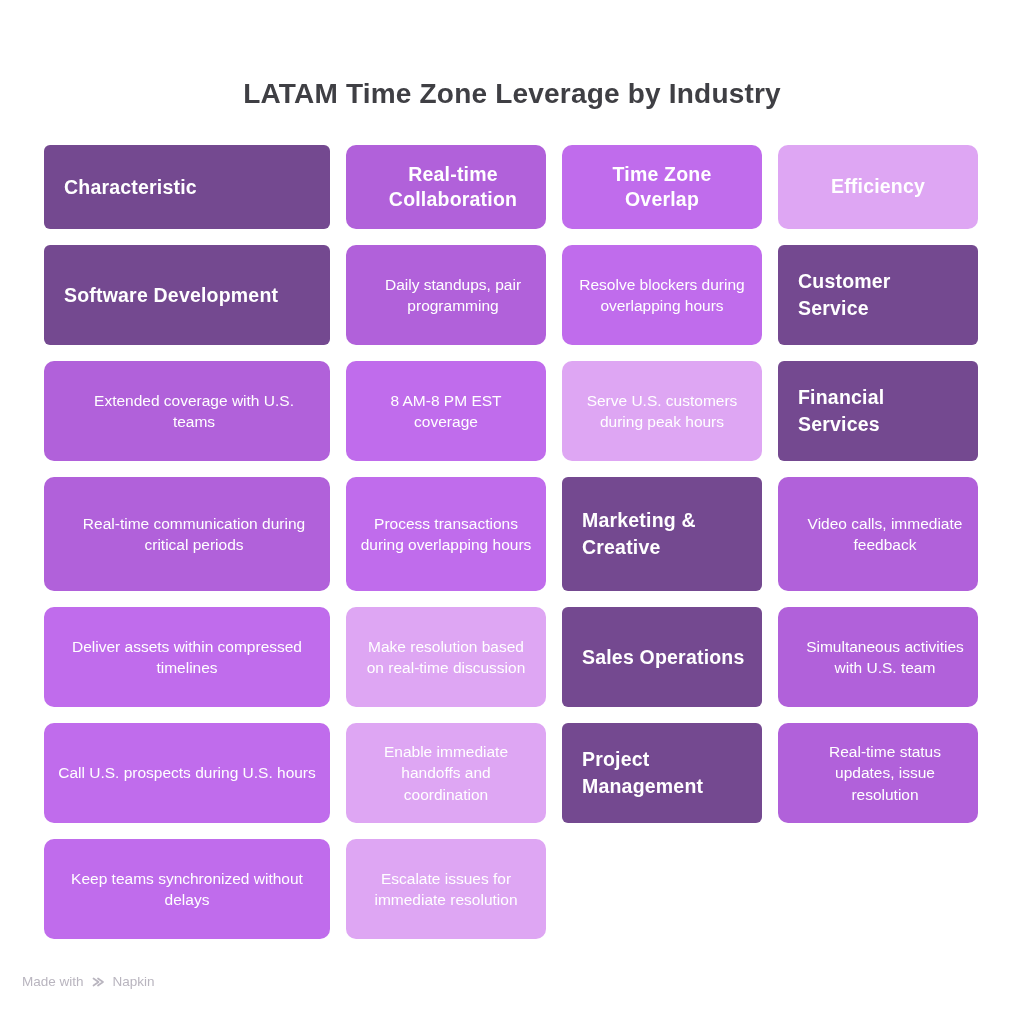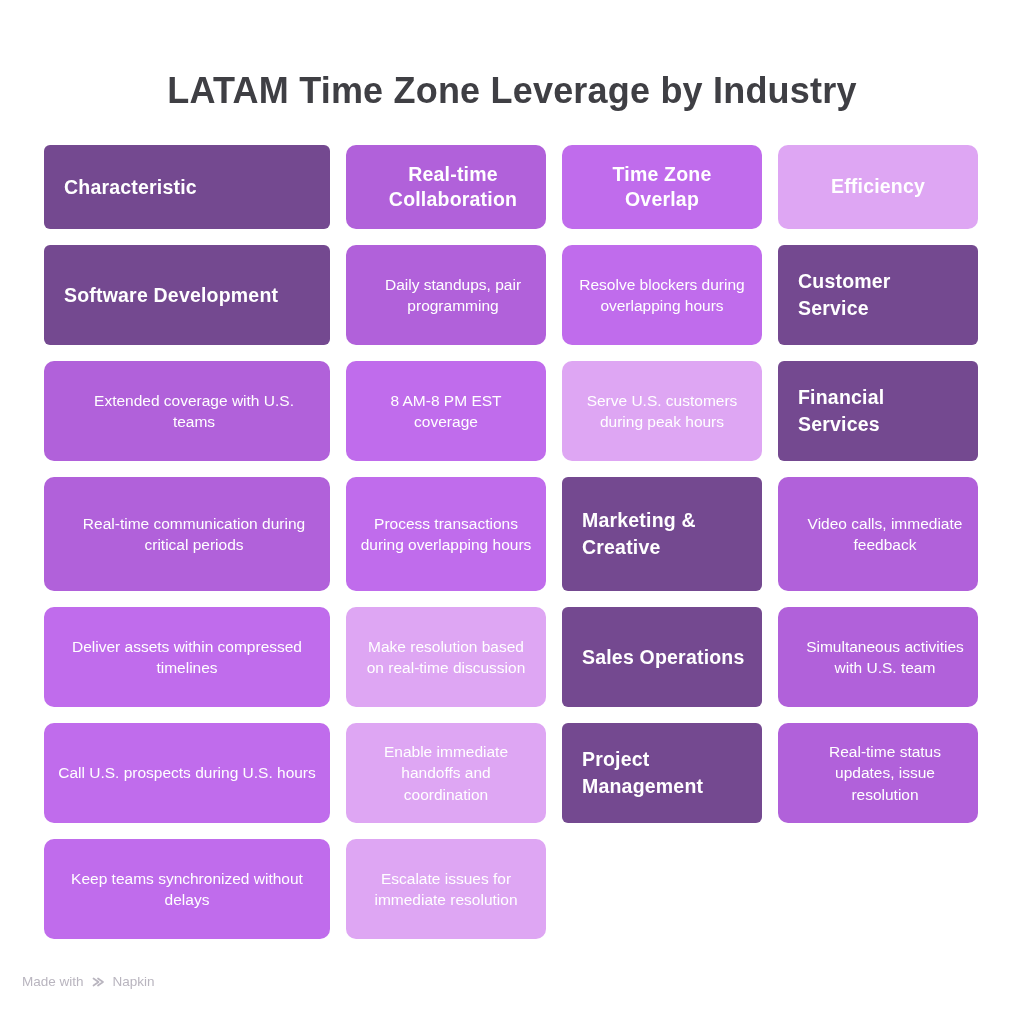"LATAM Time Zone Leverage by" .title { font-size: 36px -> 28px; top: 70px -> 78px }
